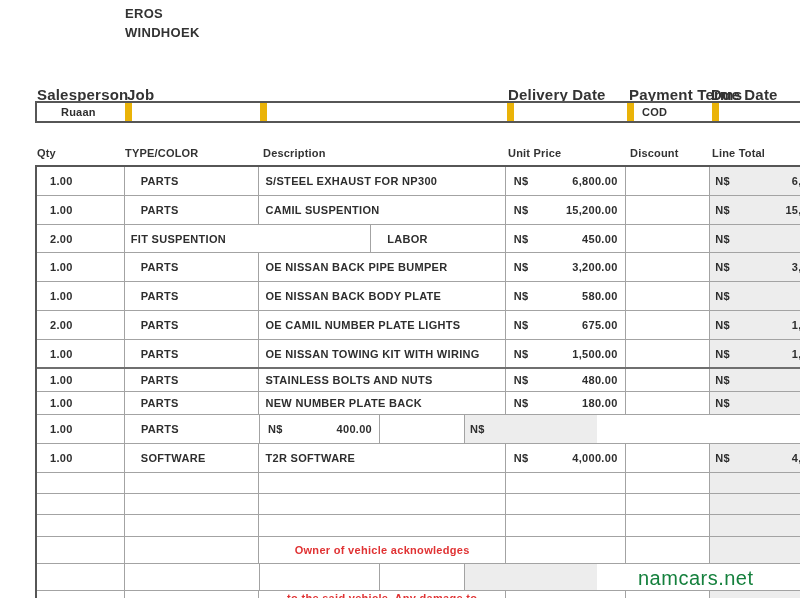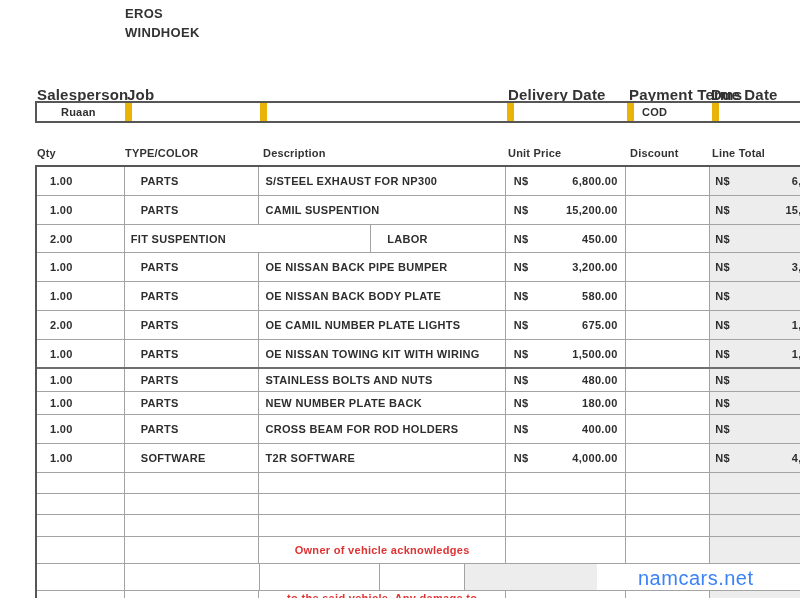"CROSS BEAM FOR ROD HOLDERS" div.cell { html: <div>CROSS BEAM FOR ROD HOLDERS</div> -> none }
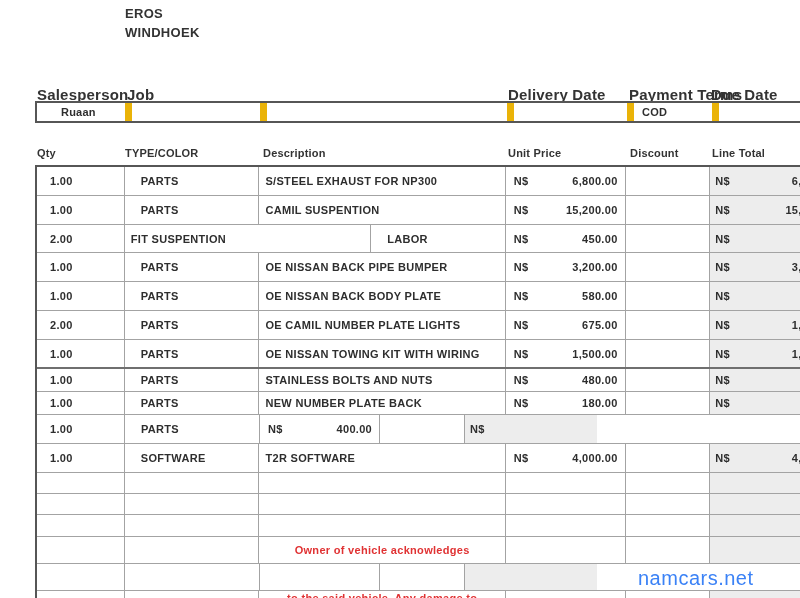"namcars.net" .watermark { color: #3b82f6 -> #15803d }
